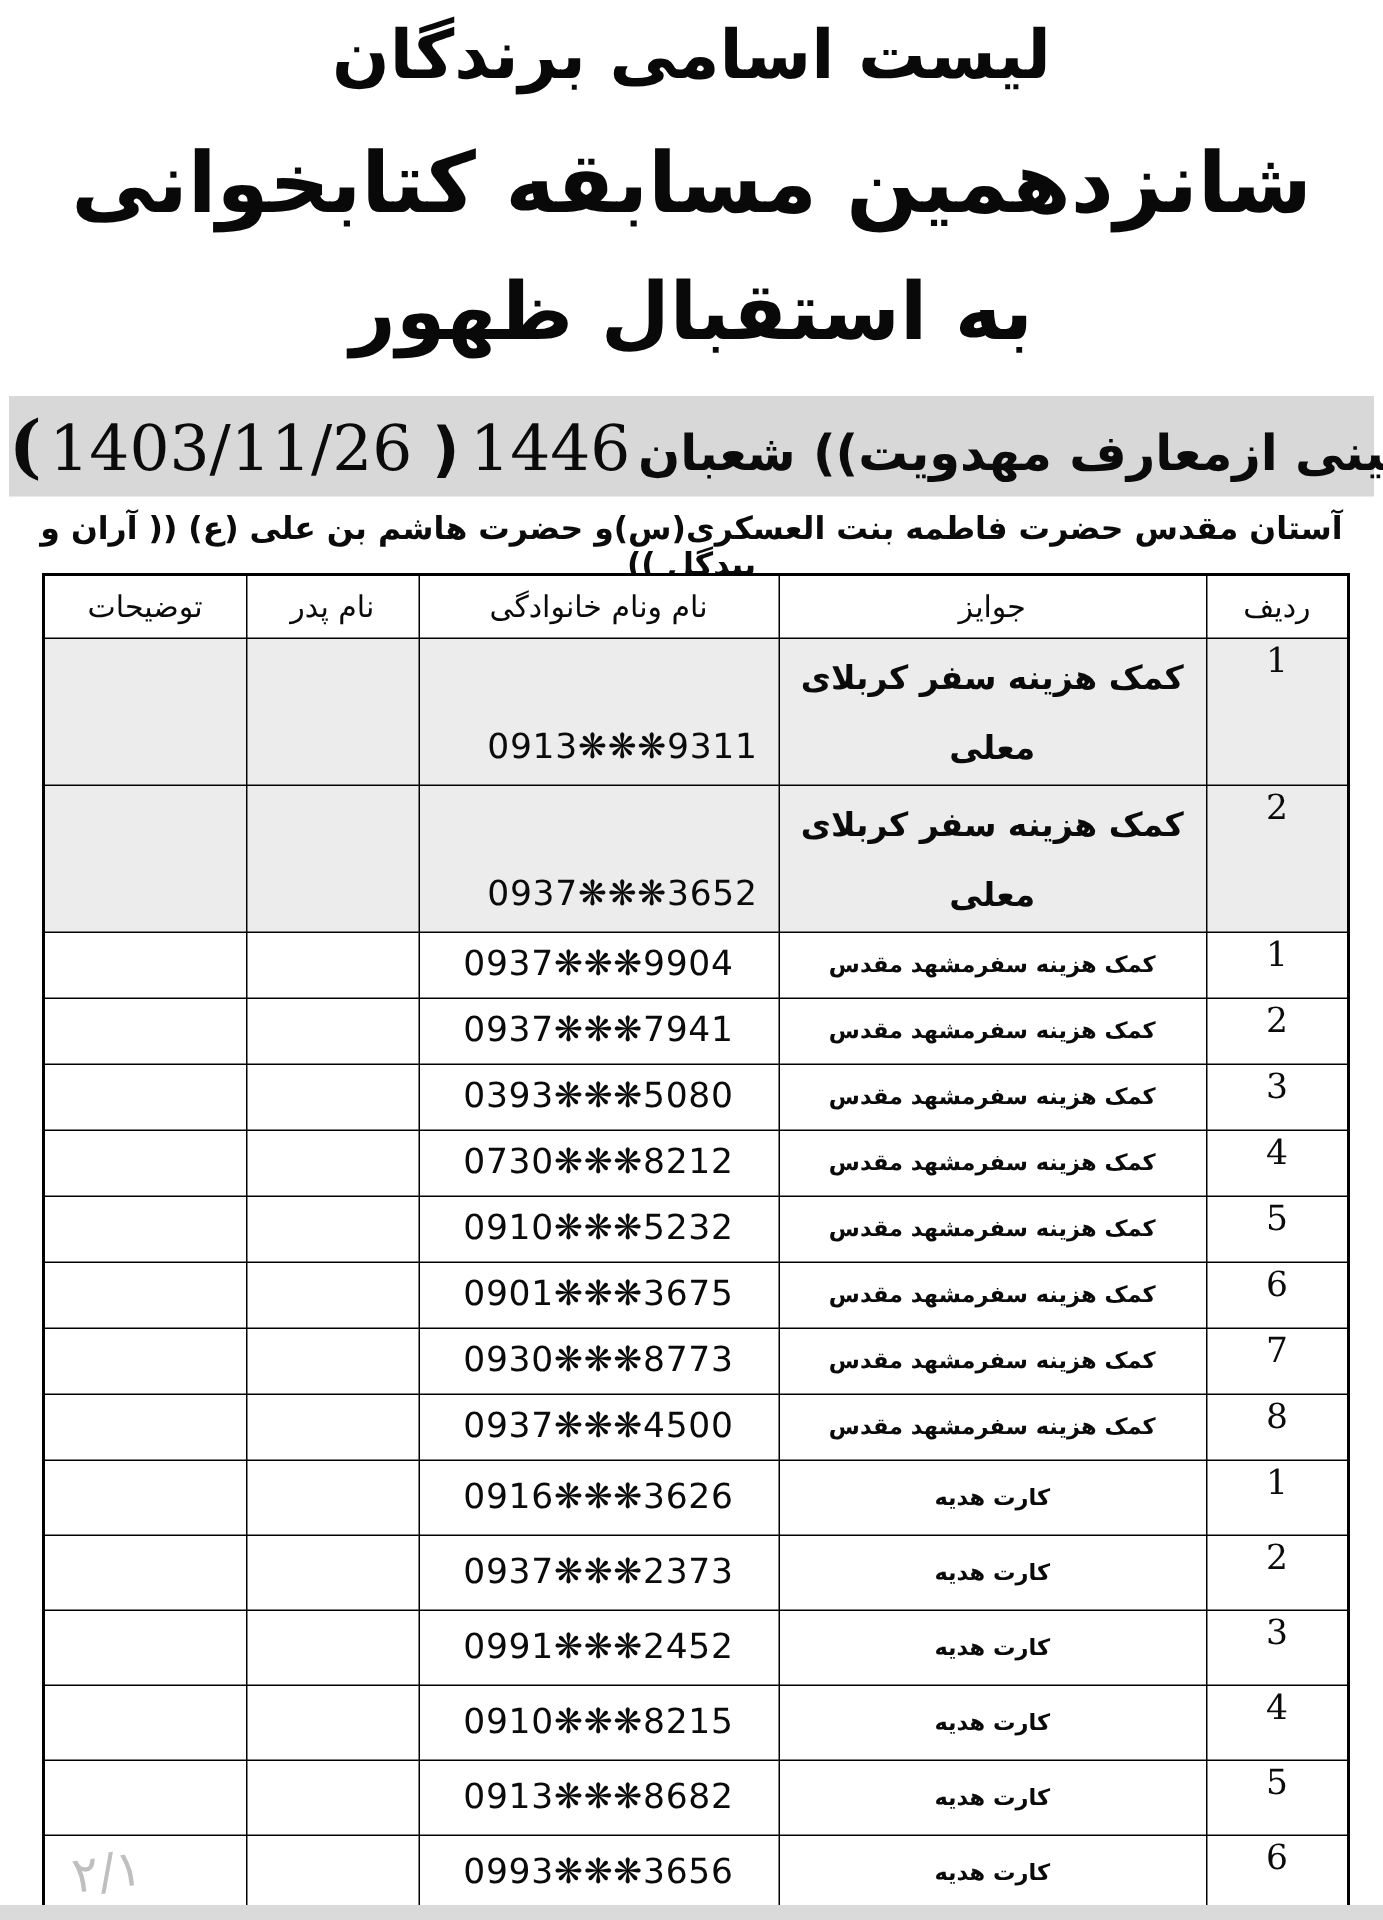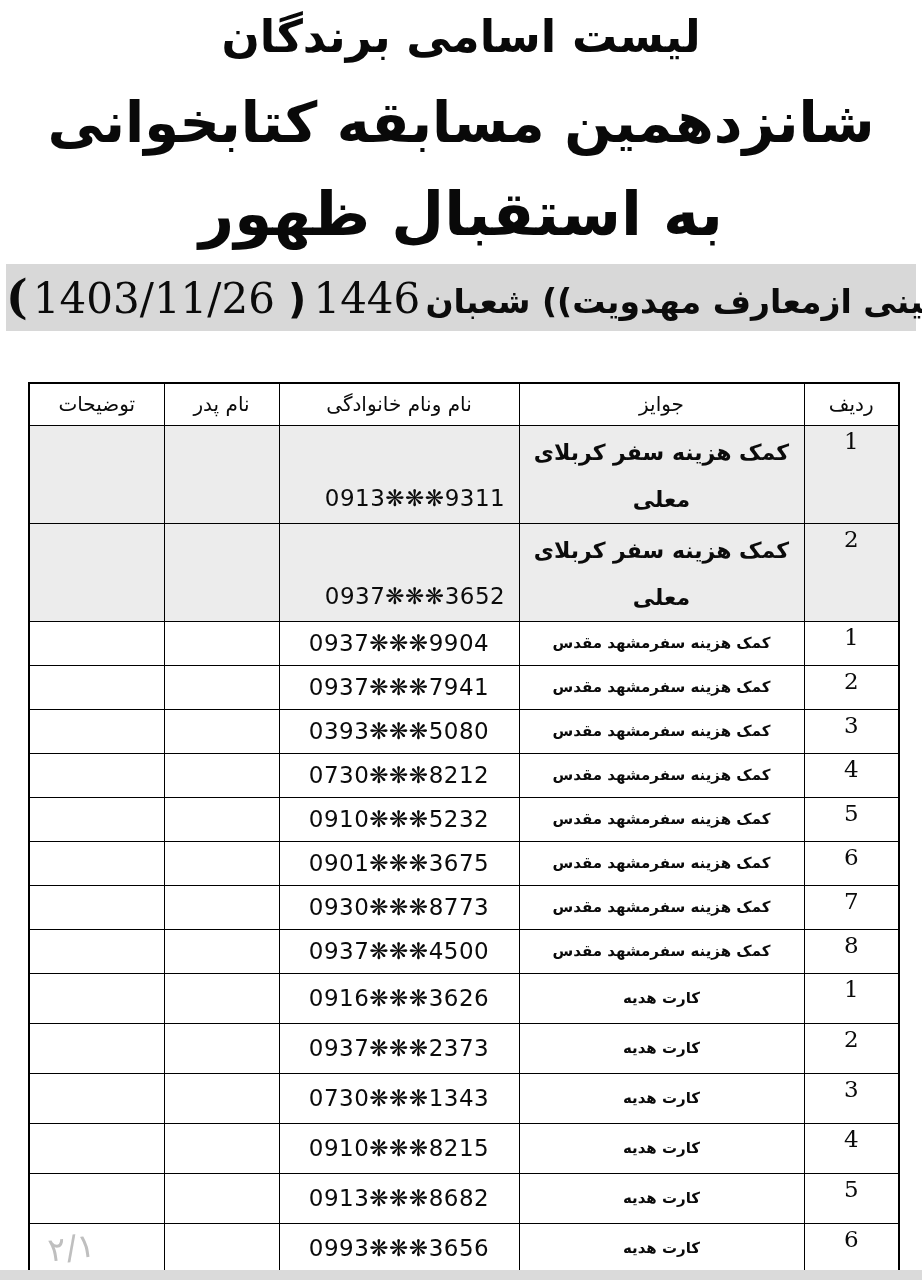"به استقبال ظهور" .title-3 { font-size: 61px -> 53px }
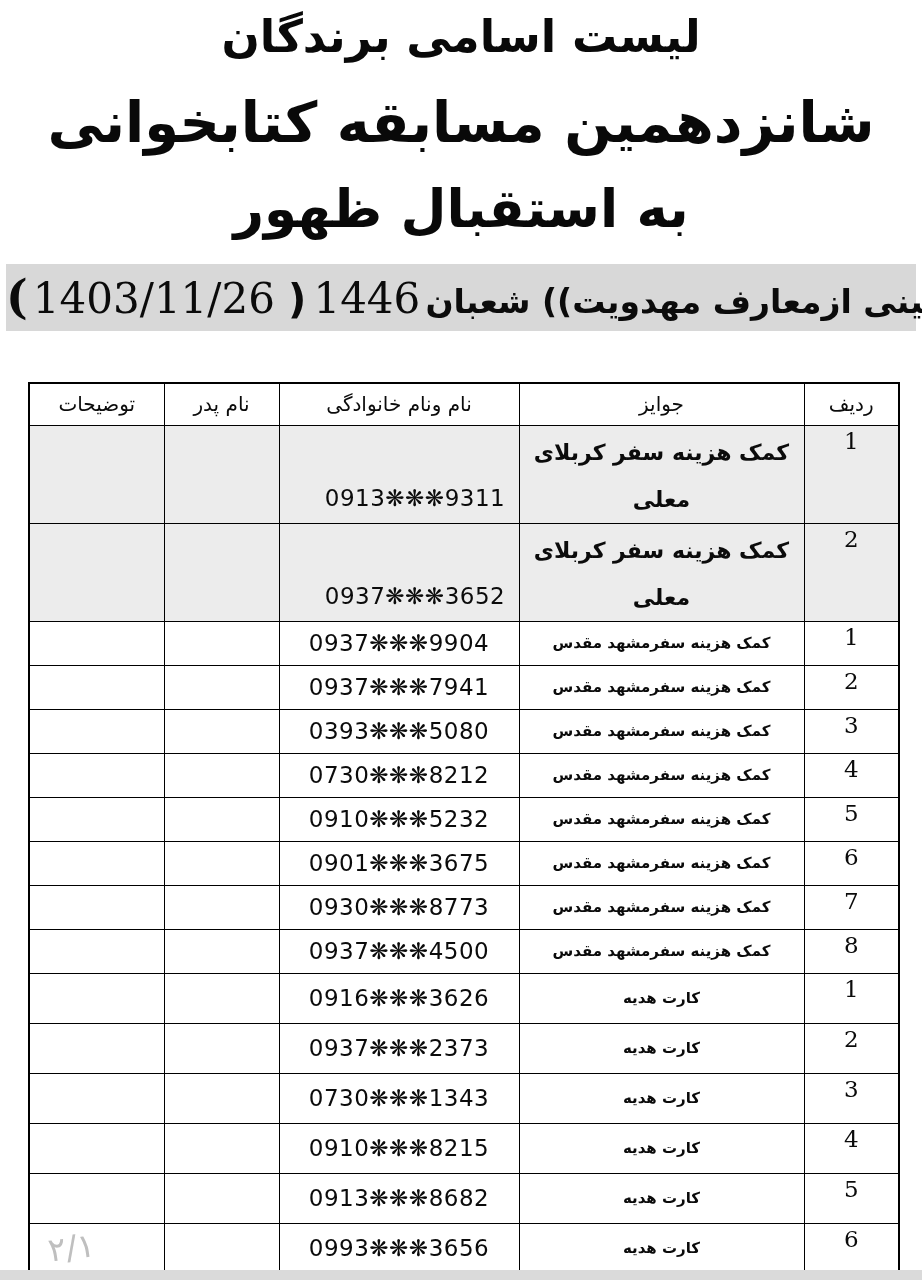"آستان مقدس حضرت فاطمه بنت" div.subtitle { html: none -> <div>آستان مقدس حضرت فاطمه بنت العسکری(س)و حضرت هاشم بن علی (ع) (( آران و بیدگل ))</div> }
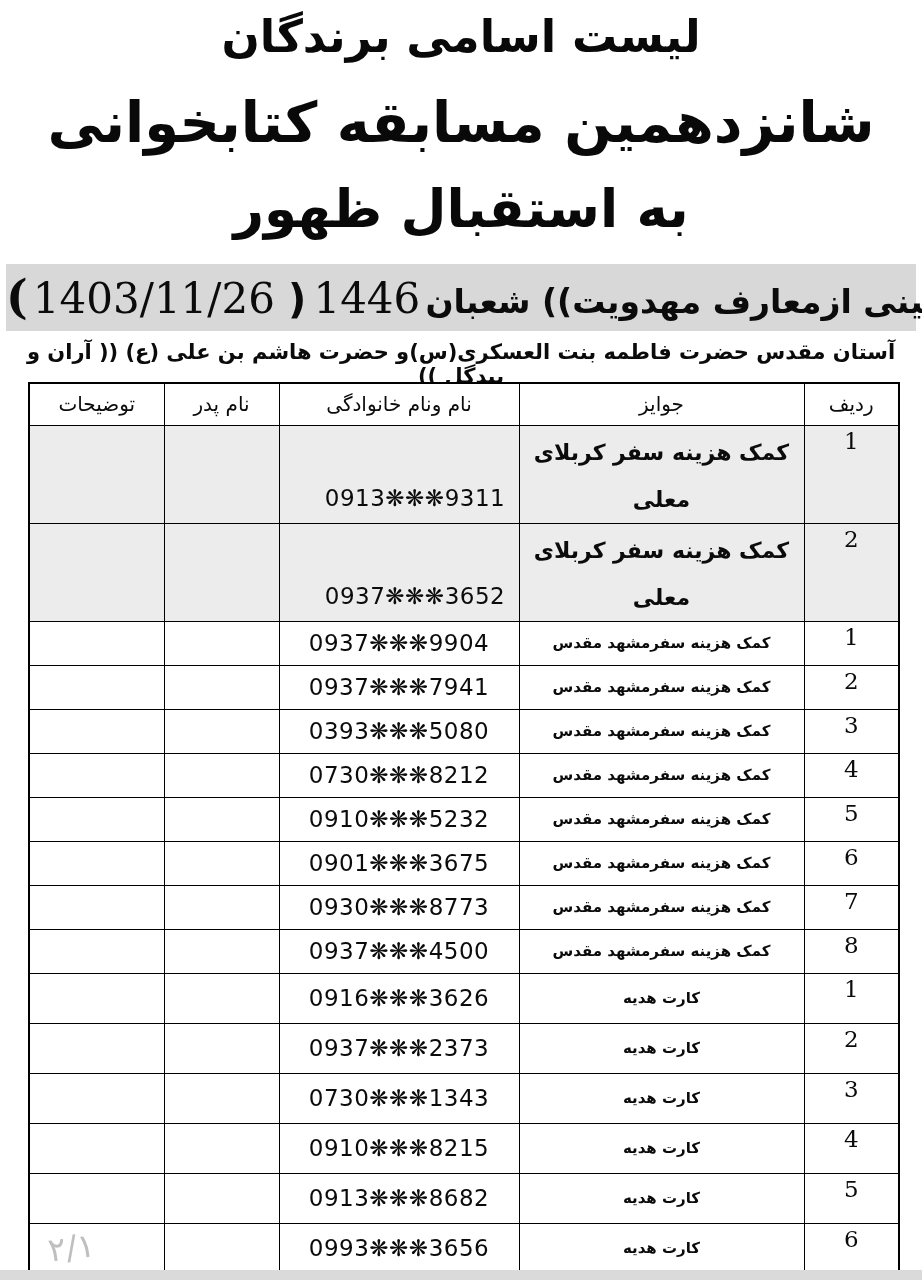"0730❋❋❋1343" span { text: 0730❋❋❋1343 -> 0991❋❋❋2452 }
